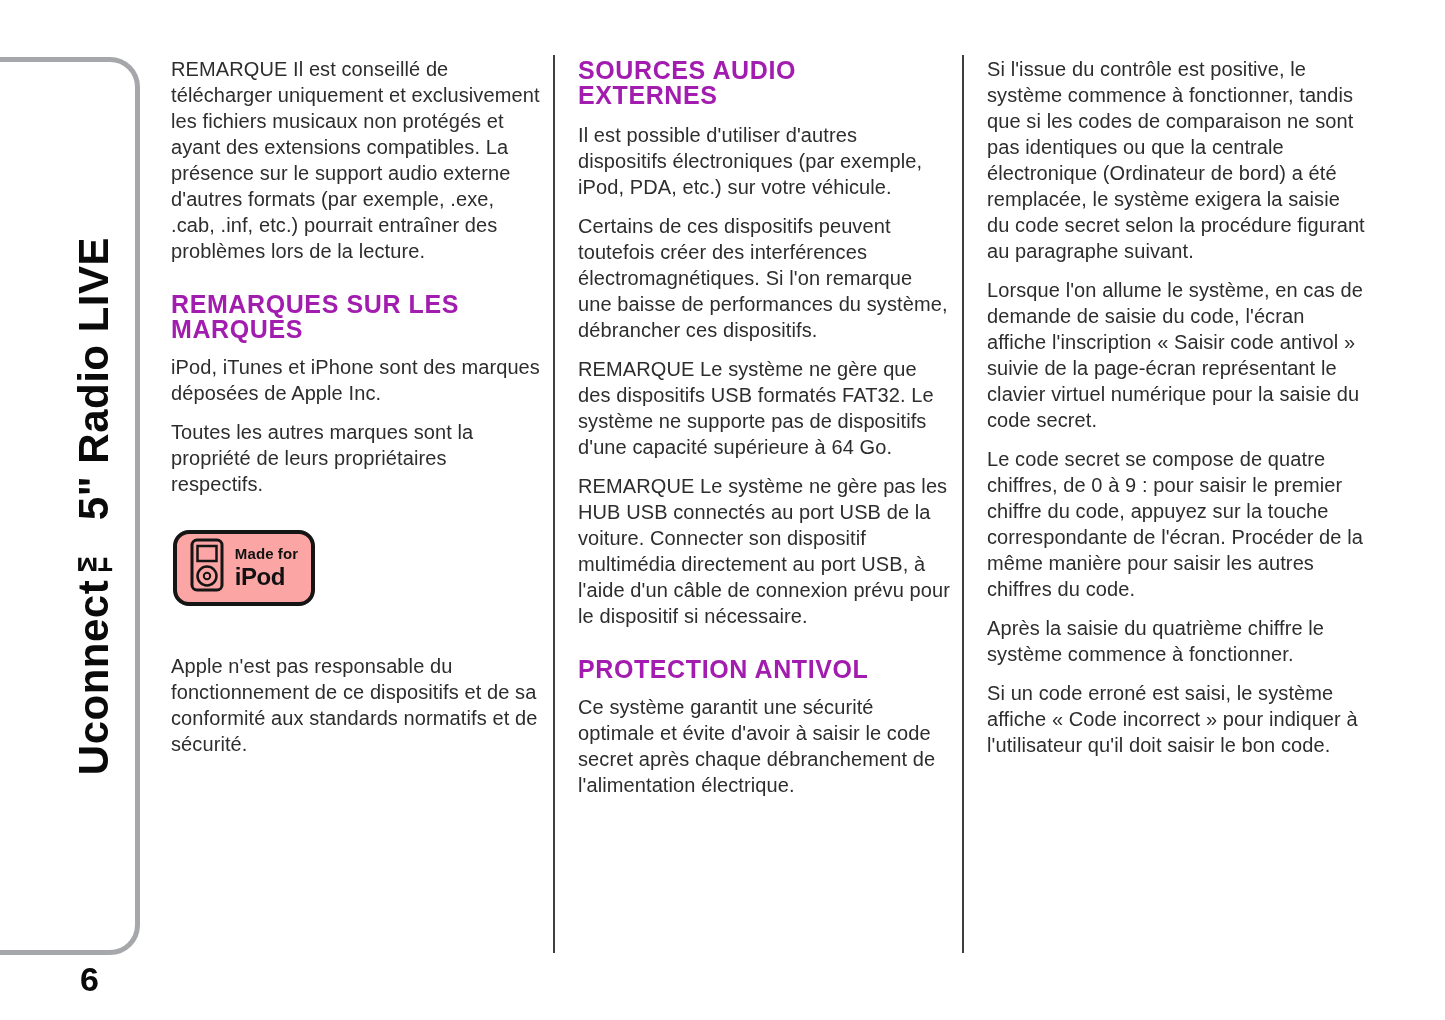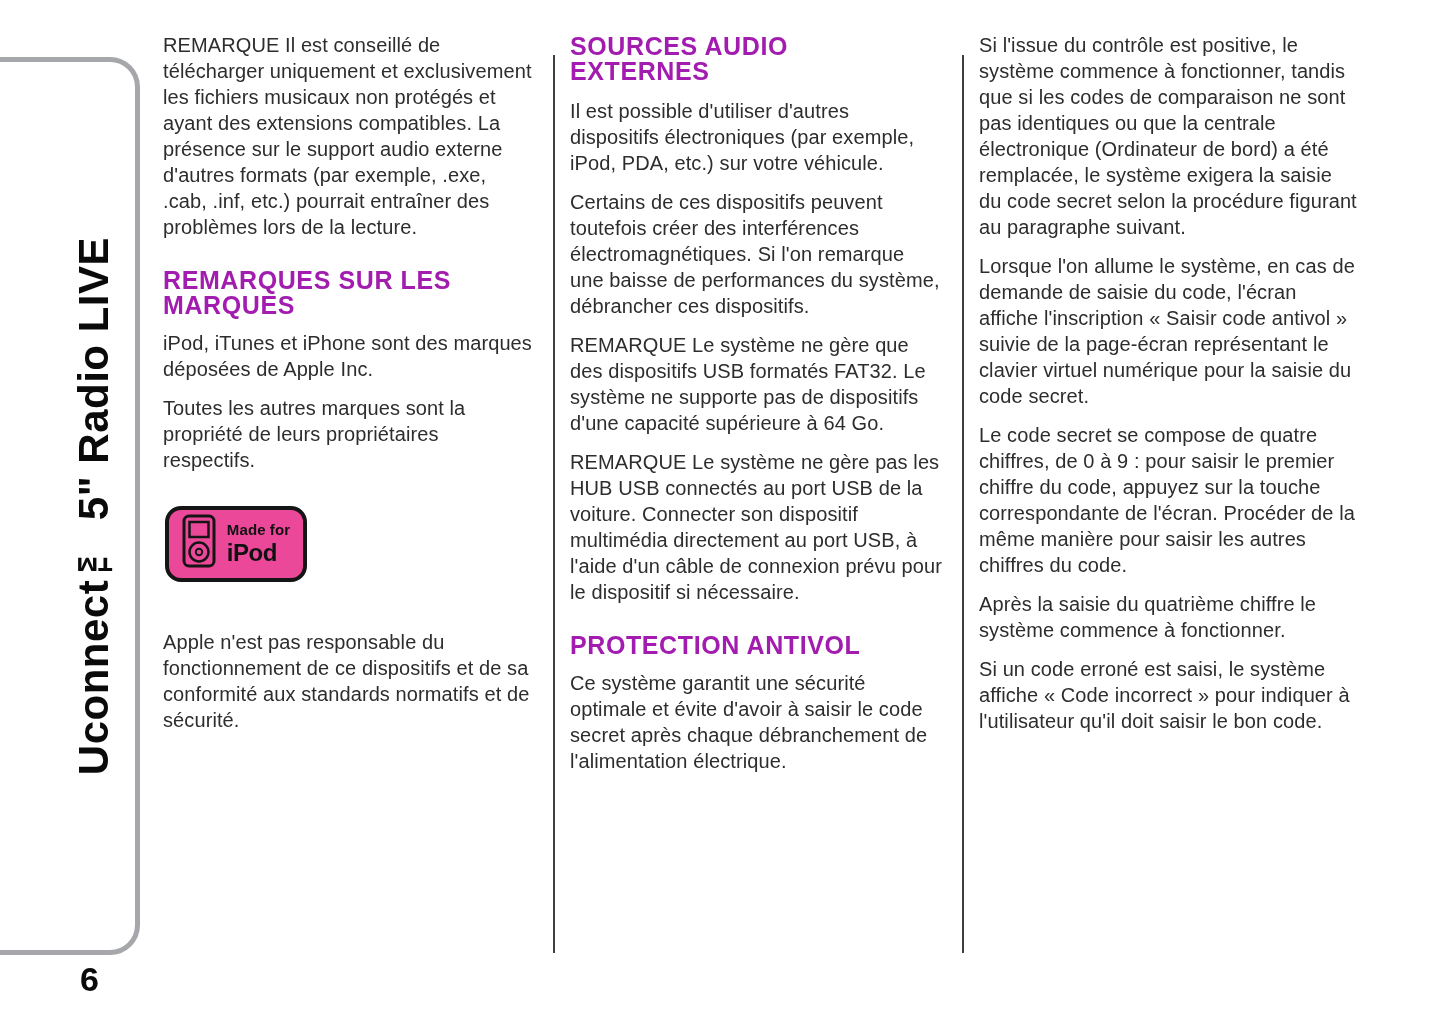"REMARQUE Il est conseillé de" .col { margin-left: none -> 8px; top: 32px -> 56px }
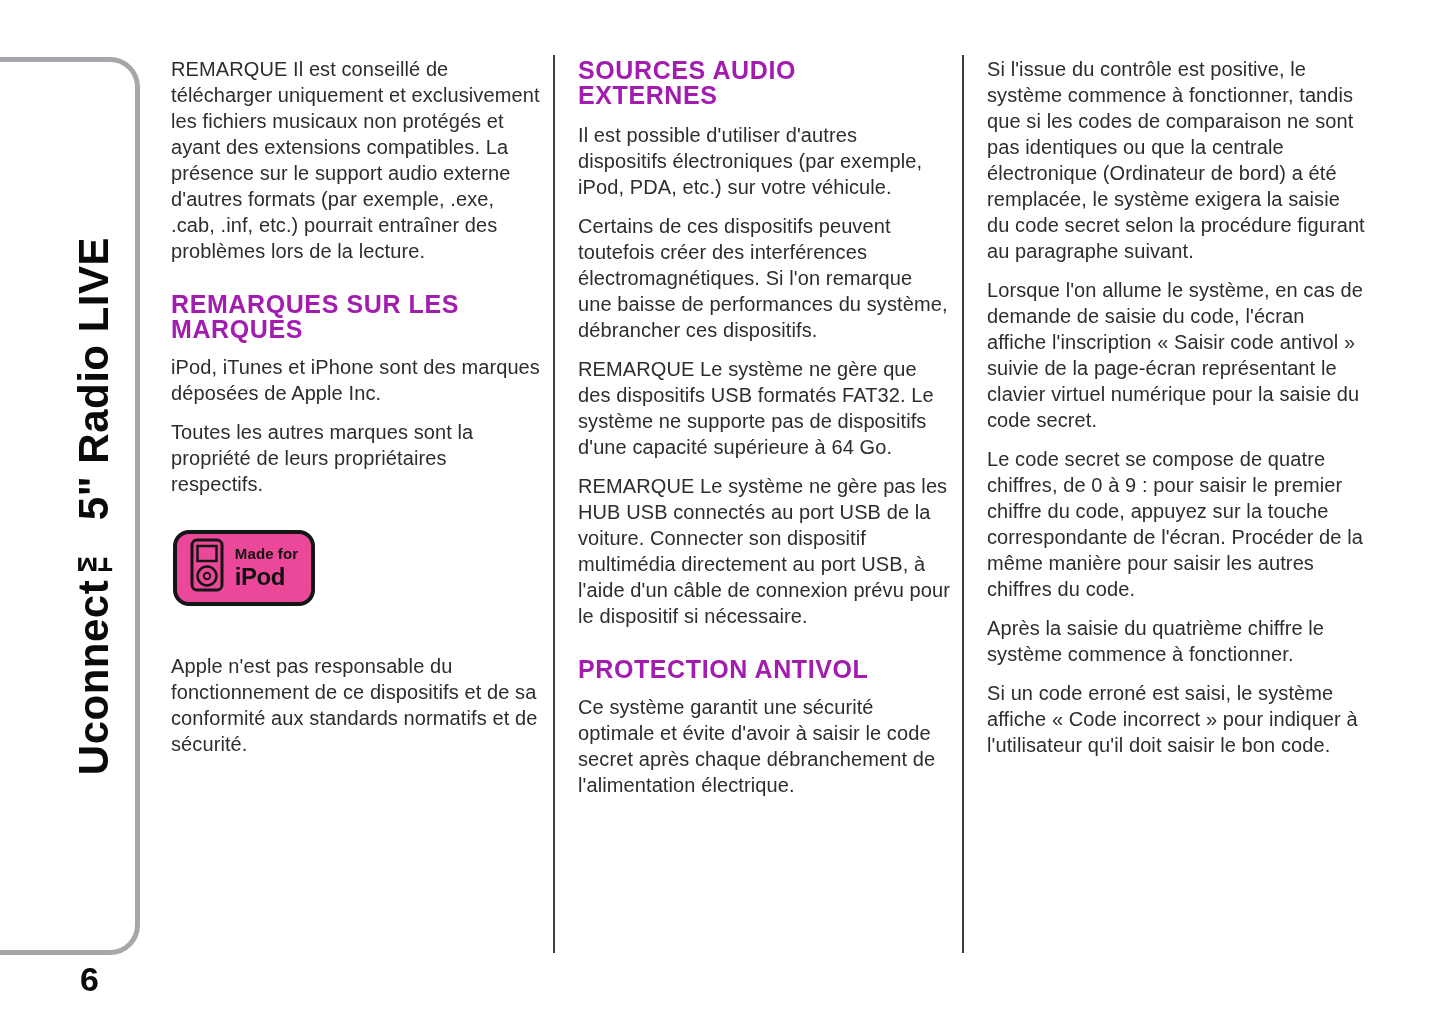"Made for" .badge-ipod { background: #ec4899 -> #fca5a5 }
